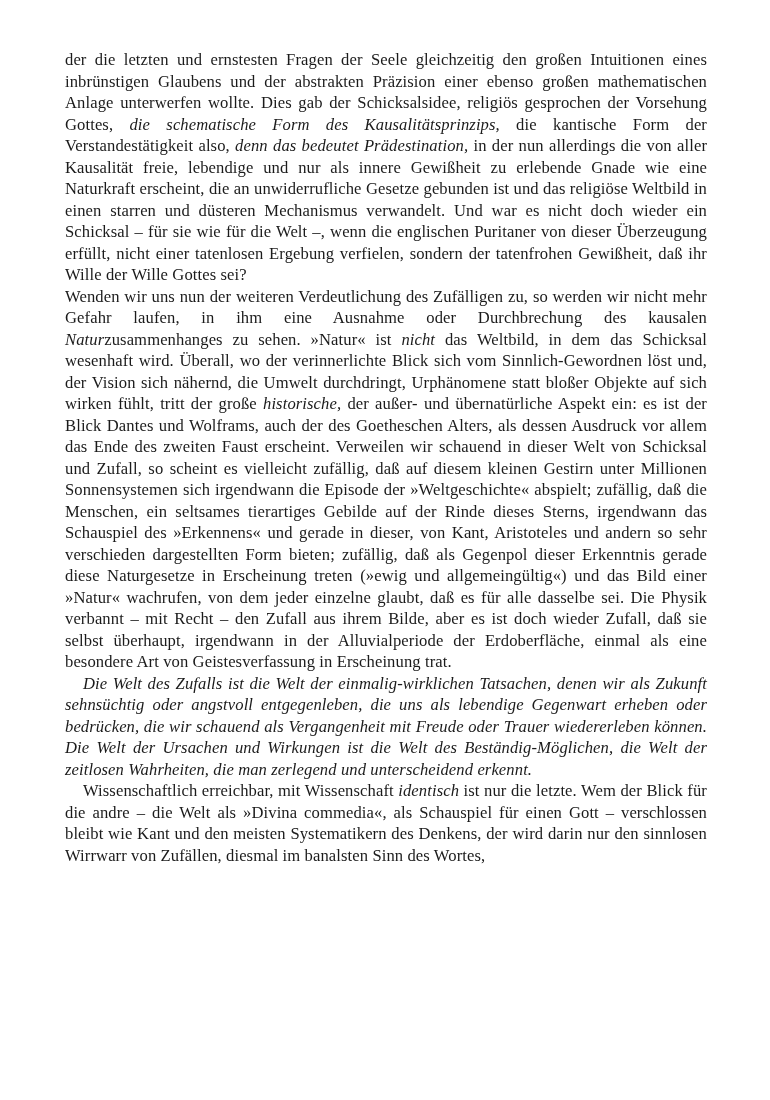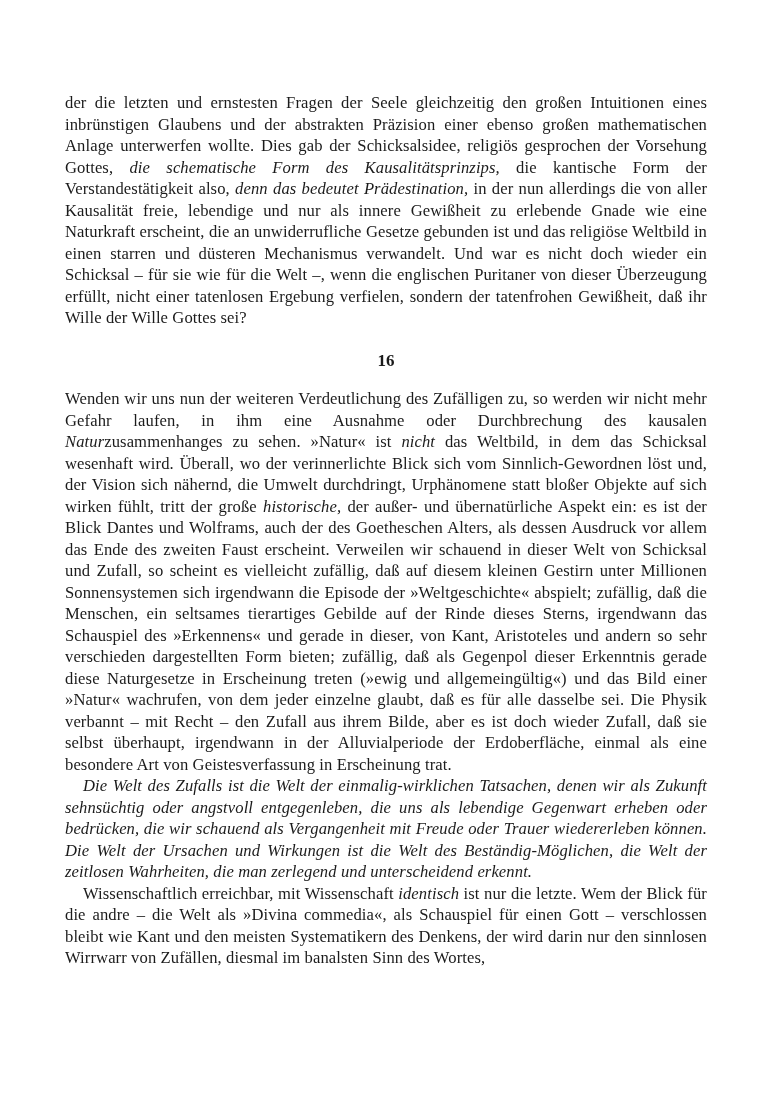"der die letzten und ernstesten" .page { margin-top: 43px -> none }
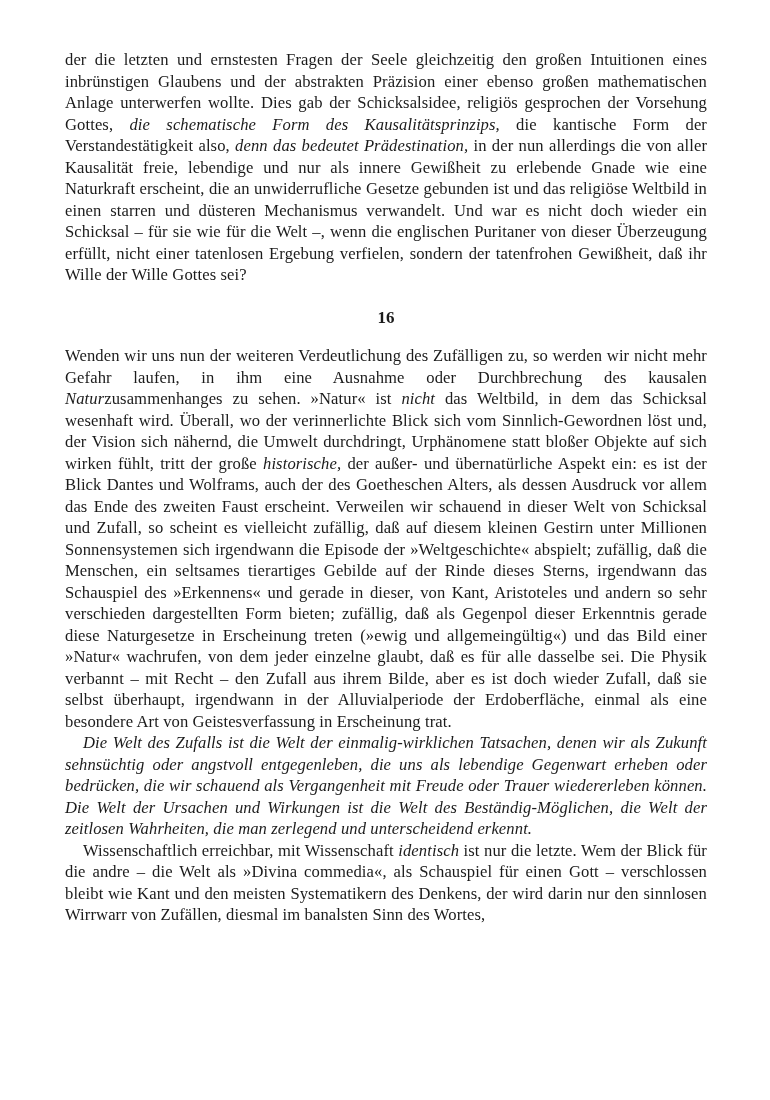"16" h2.section-heading { html: <h2>16</h2> -> none }
